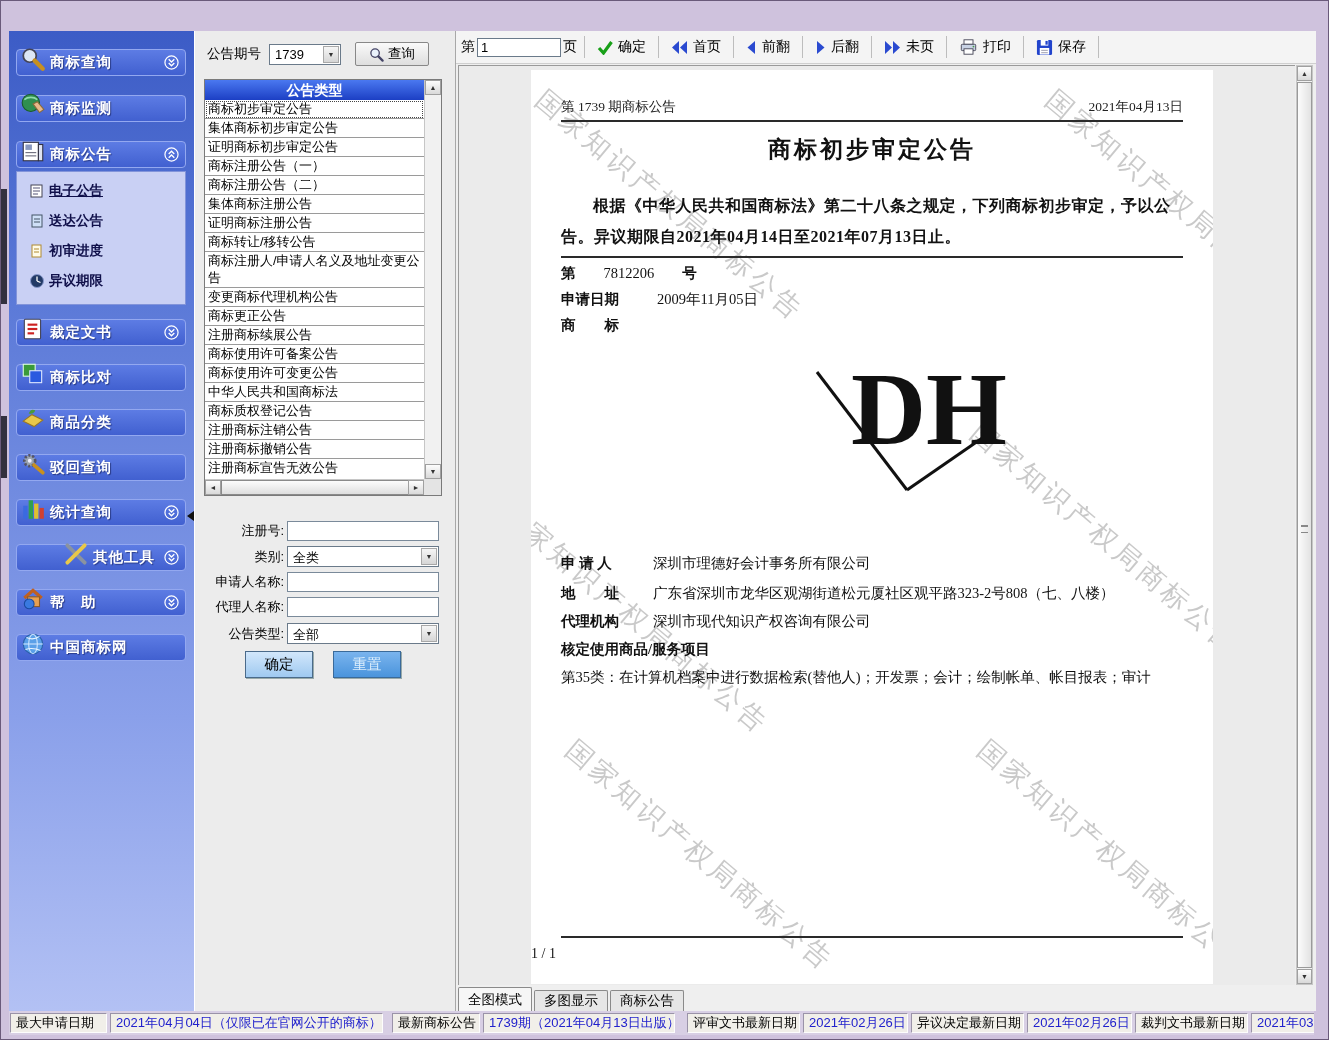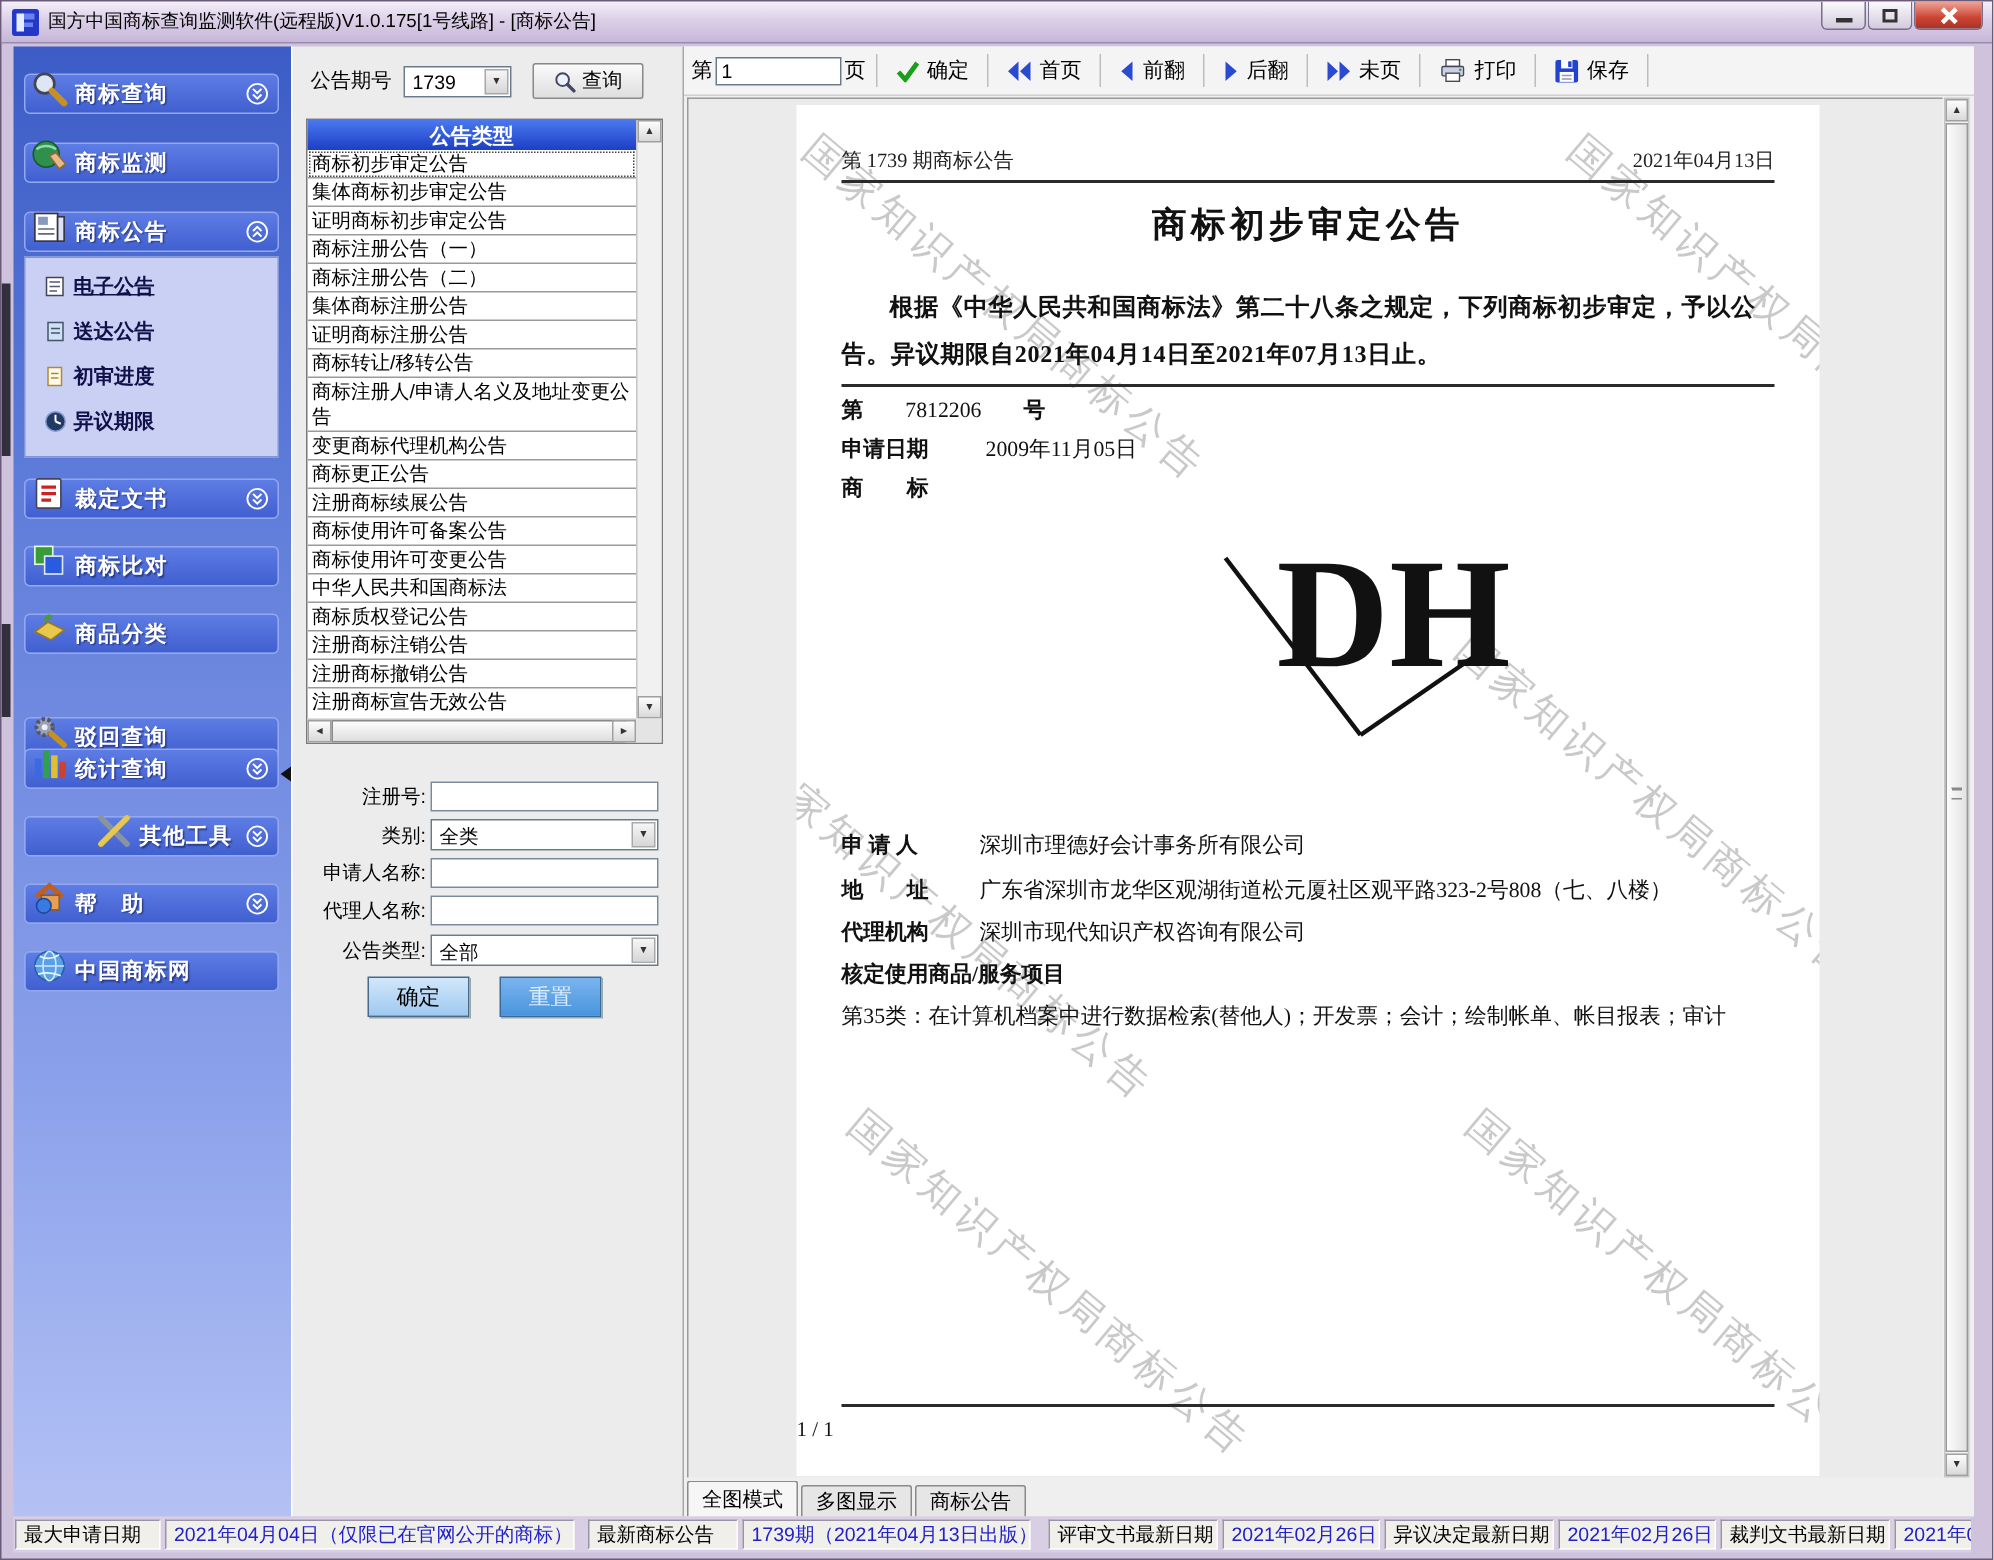"国方中国商标查询监测软件(远程版)V1.0.175[1号线路] - [商标公告]" div.titlebar { html: <div> <svg> <rect></rect> <rect></rect> <rect></rect> <rect></rect> </svg> <span>国方中国商标查询监测软件(远程版)V1.0.175[1号线路] - [商标公告]</span> <div> <div> <div></div> </div> <div> <div></div> </div> <div> <div></div> </div> </div> </div> -> none }
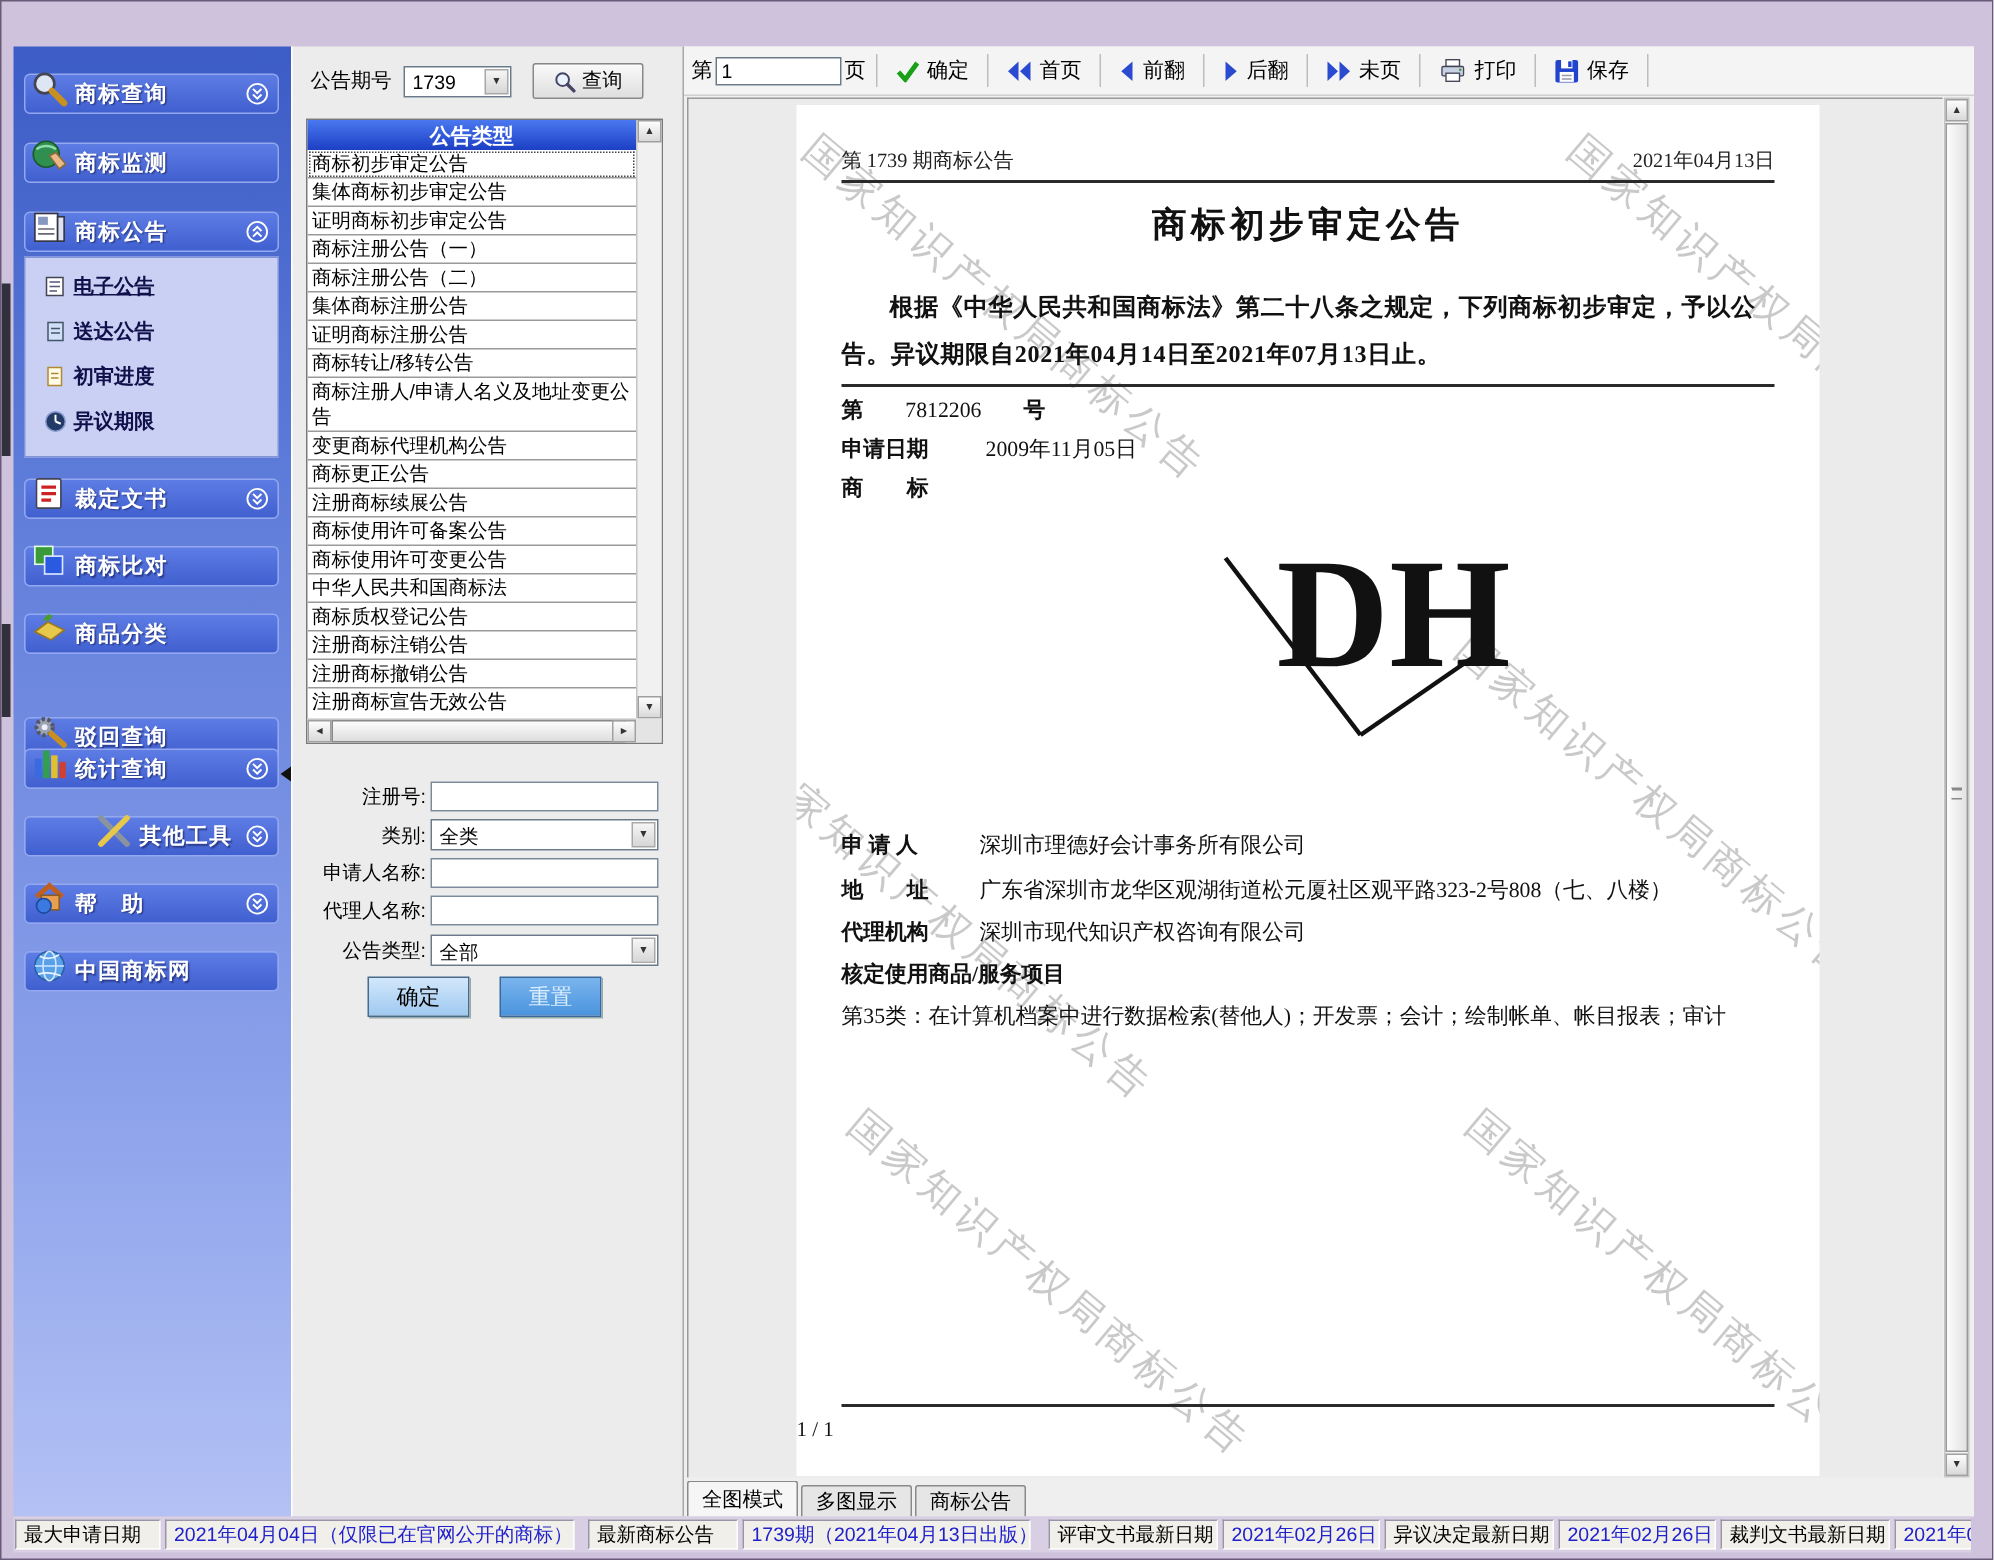"驳回查询" div.nav-btn { margin-top: 24px -> none }
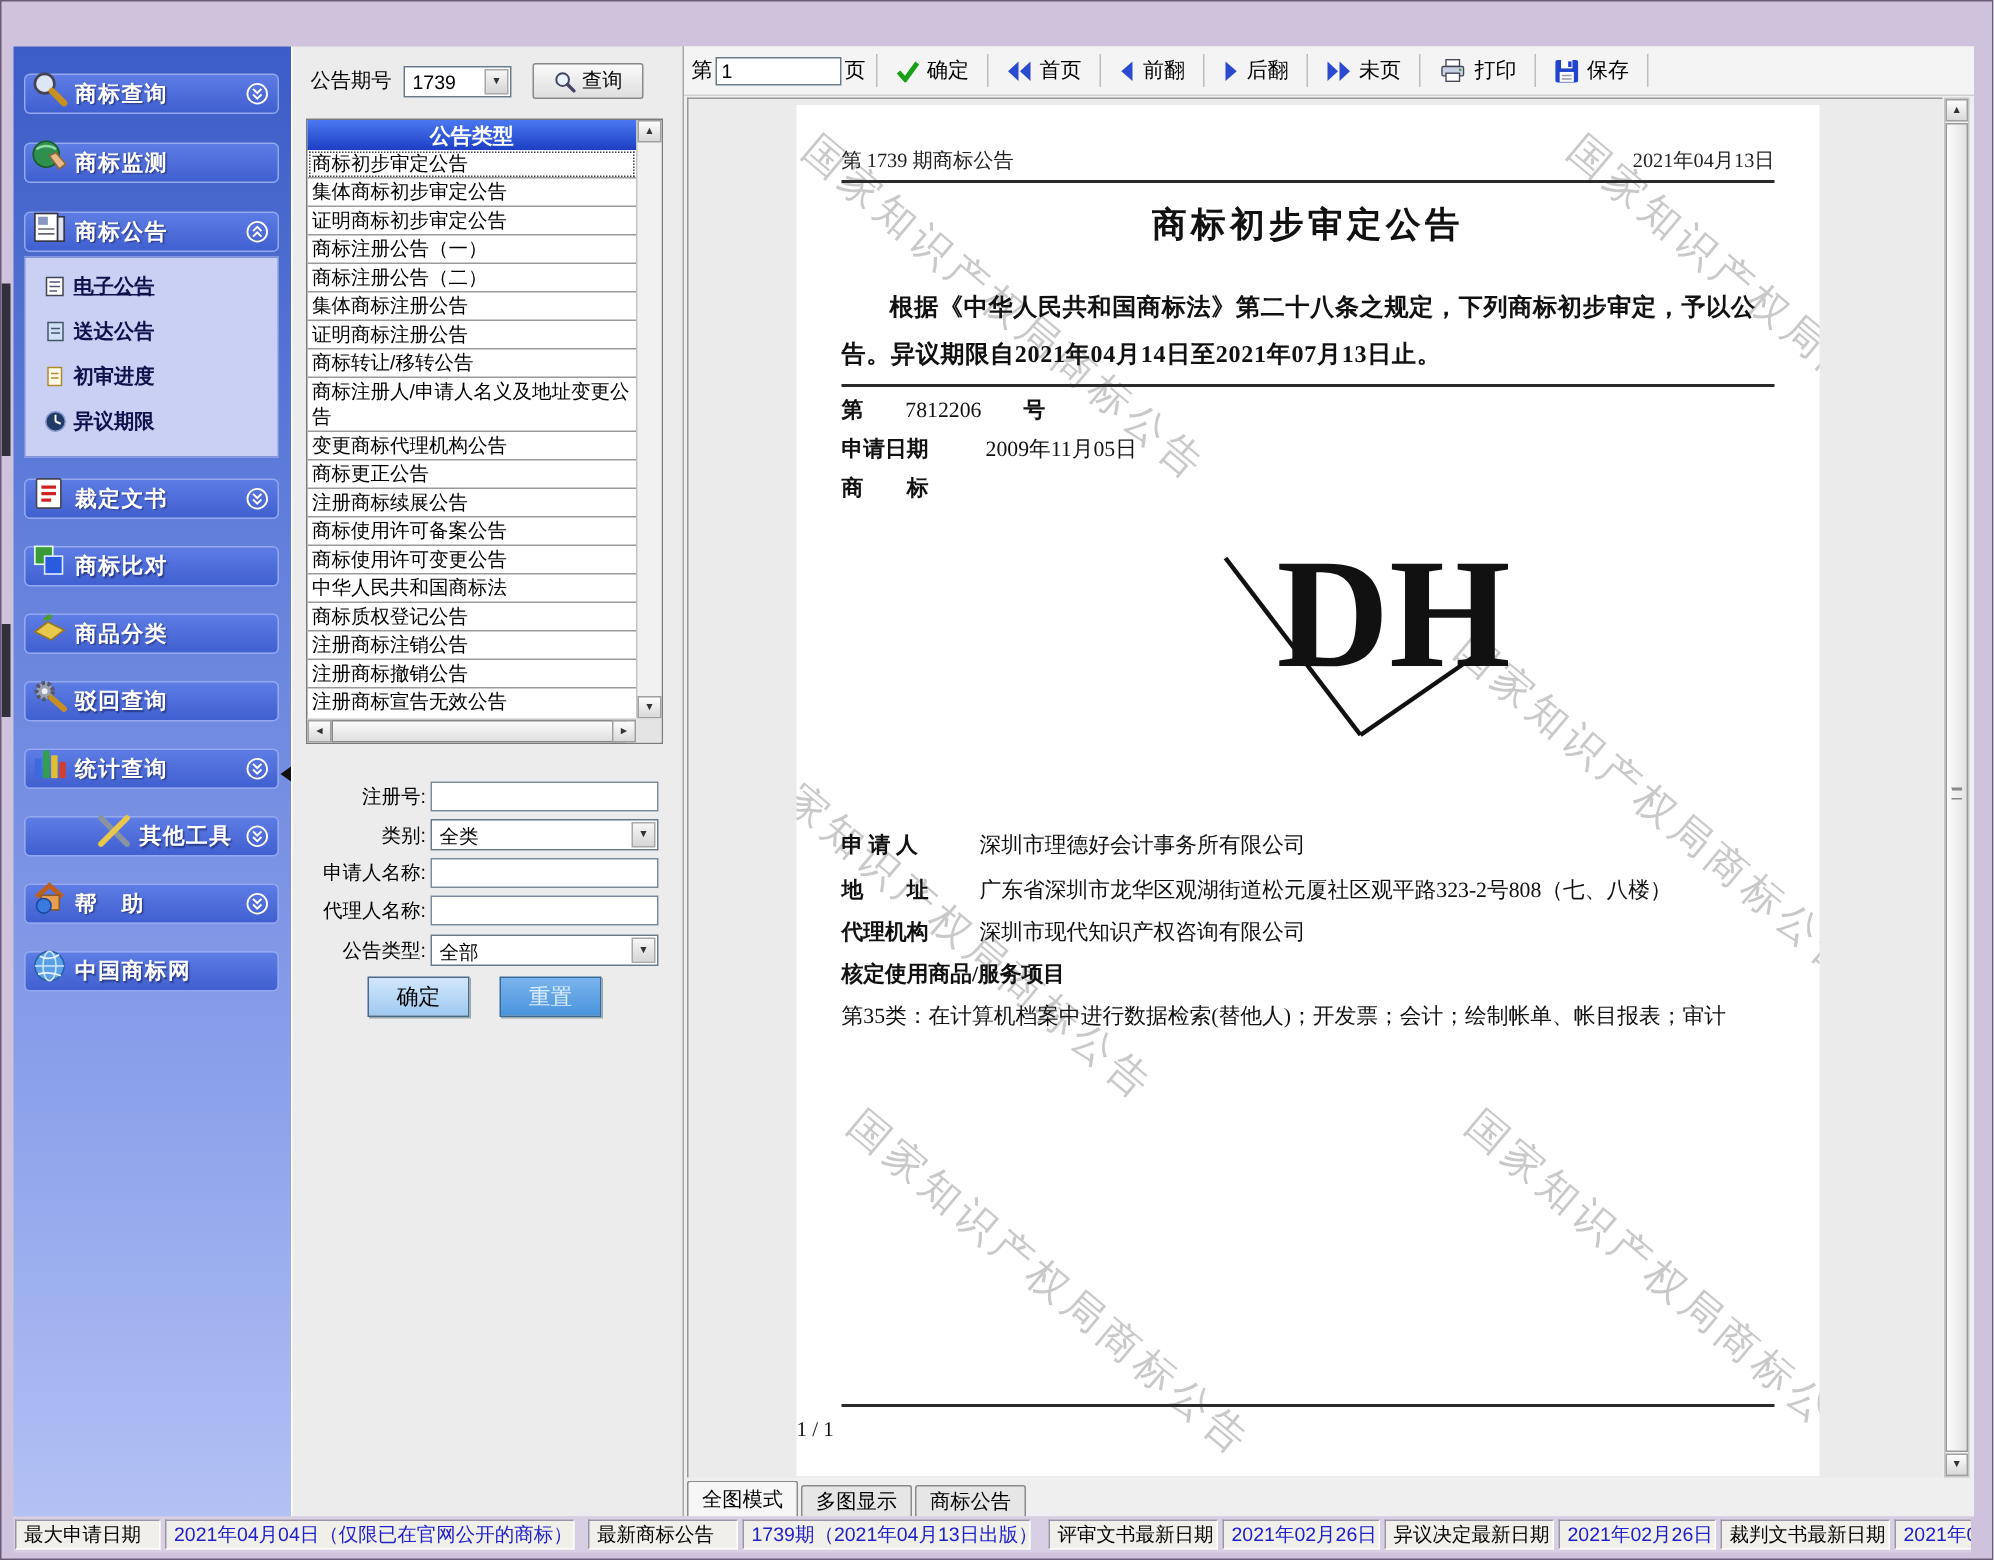"最新商标公告" div.spanel { width: 100px -> 88px }
